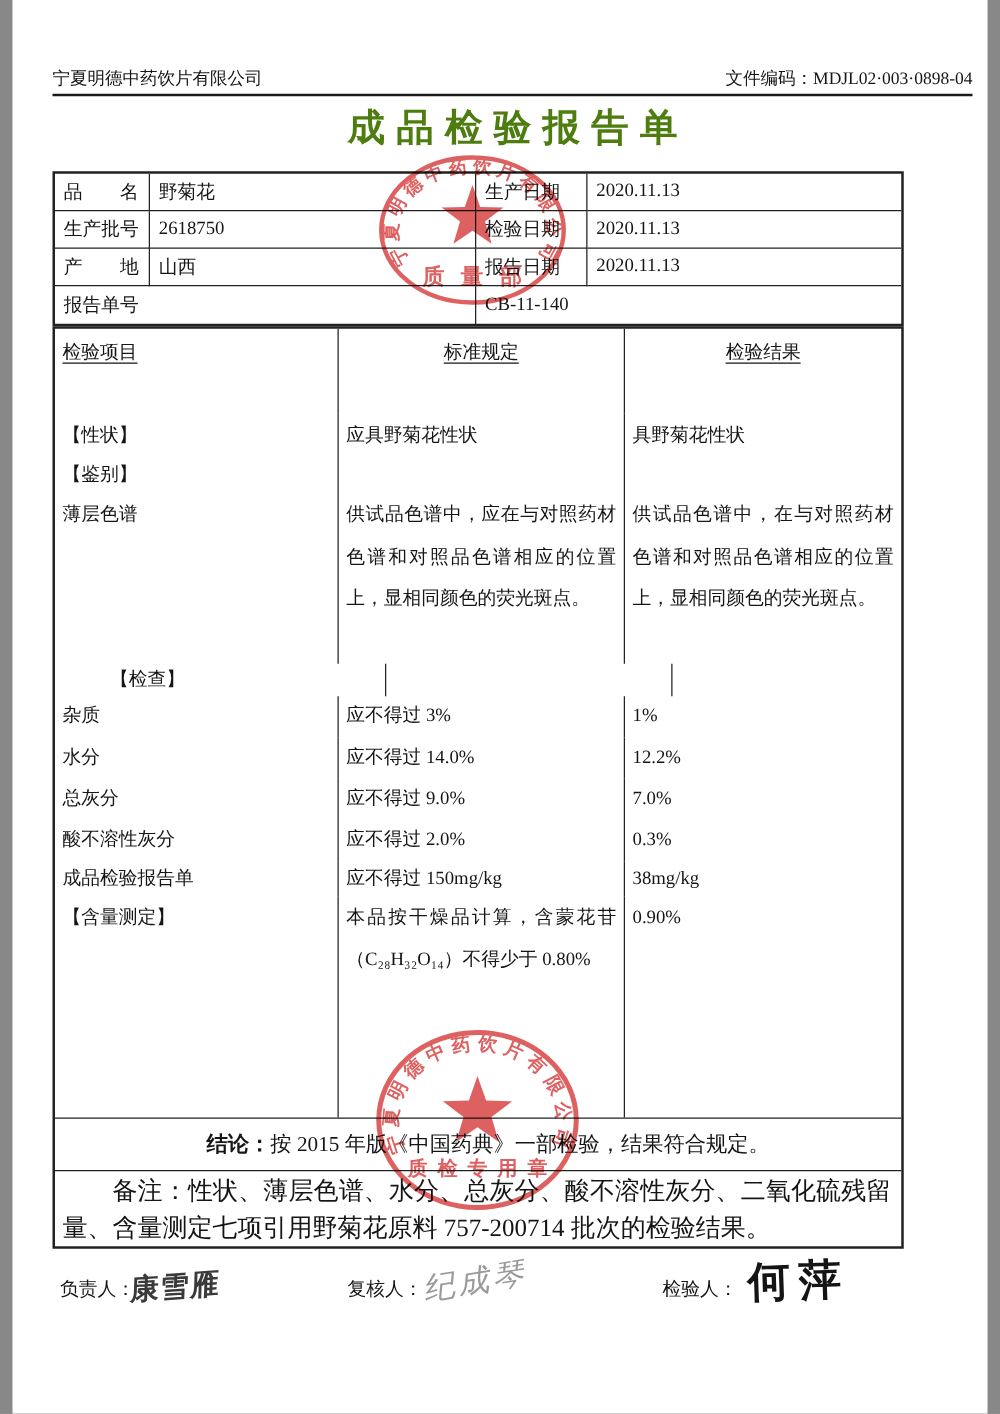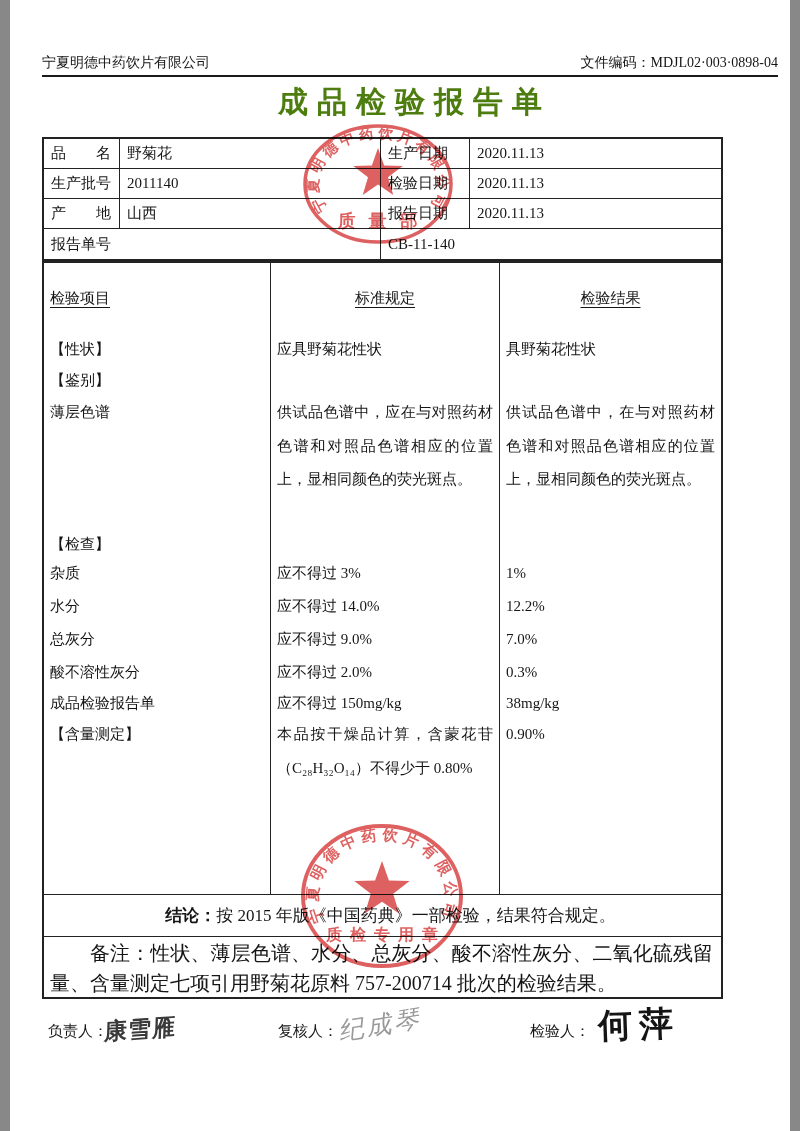"2011140" div { text: 2011140 -> 2618750 }
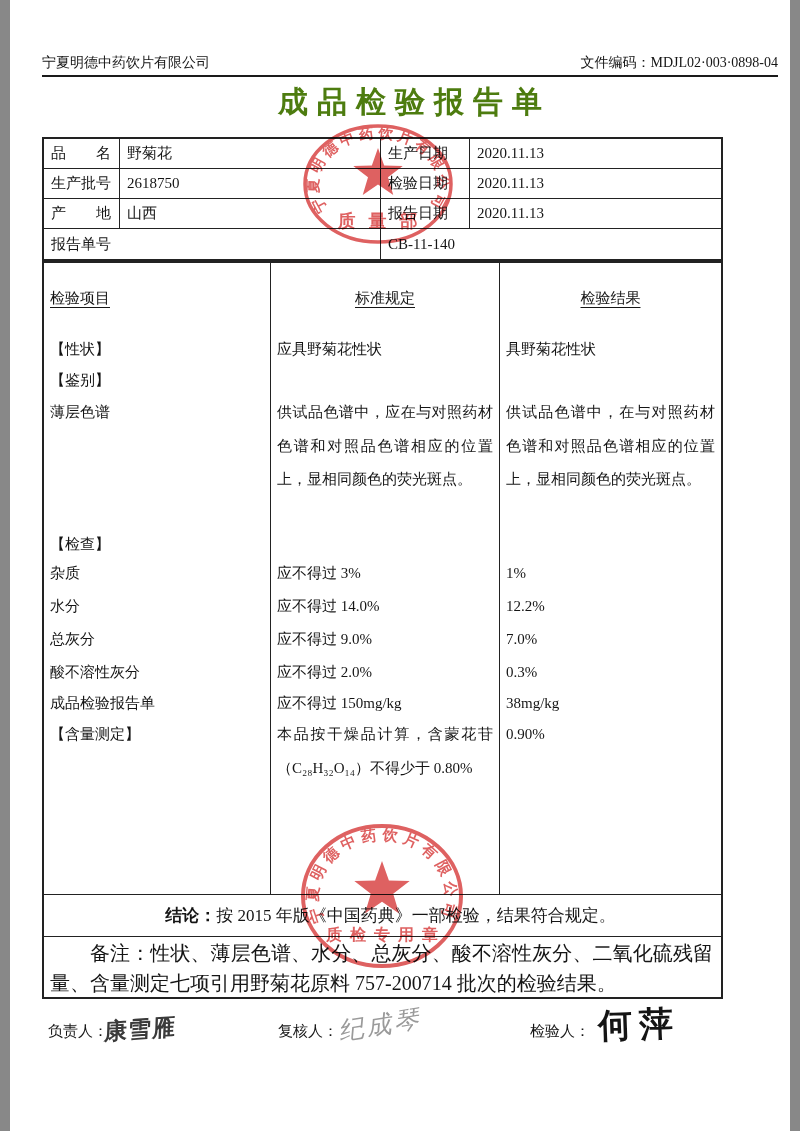"检验项目" .rh-head > div { padding-top: 26px -> 9px }
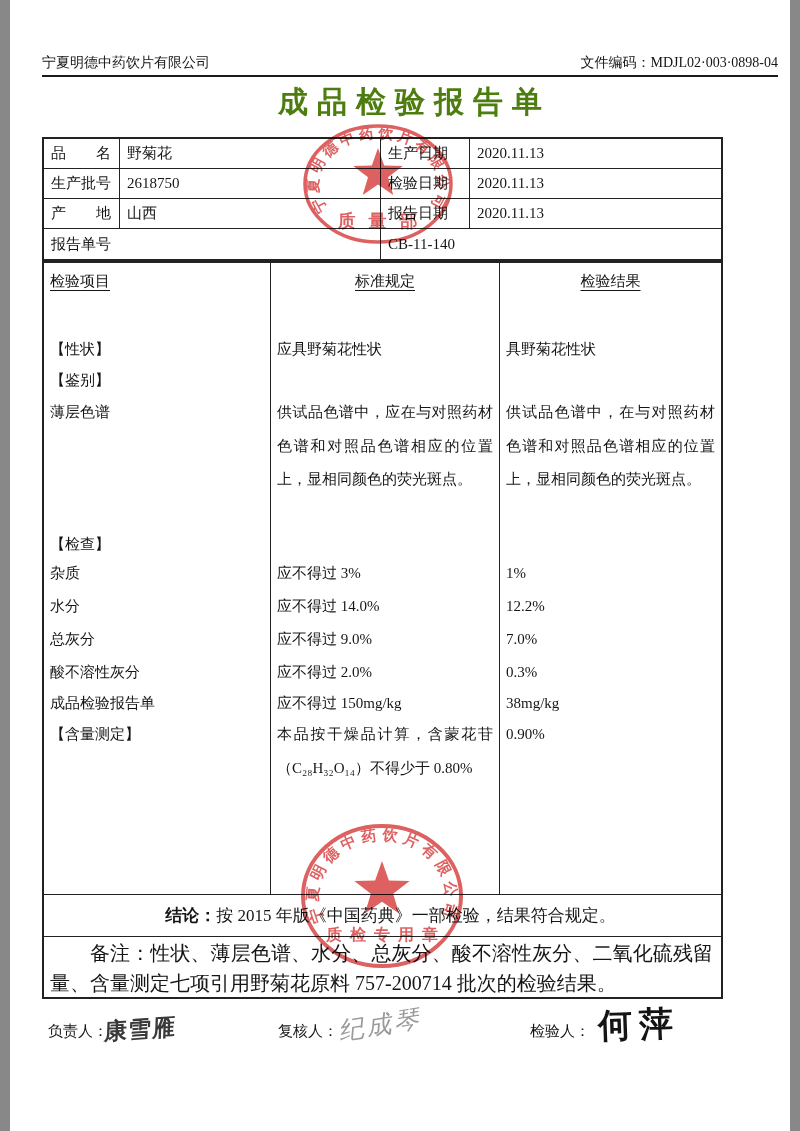"【检查】" .rh-jc { padding-left: none -> 38px }
